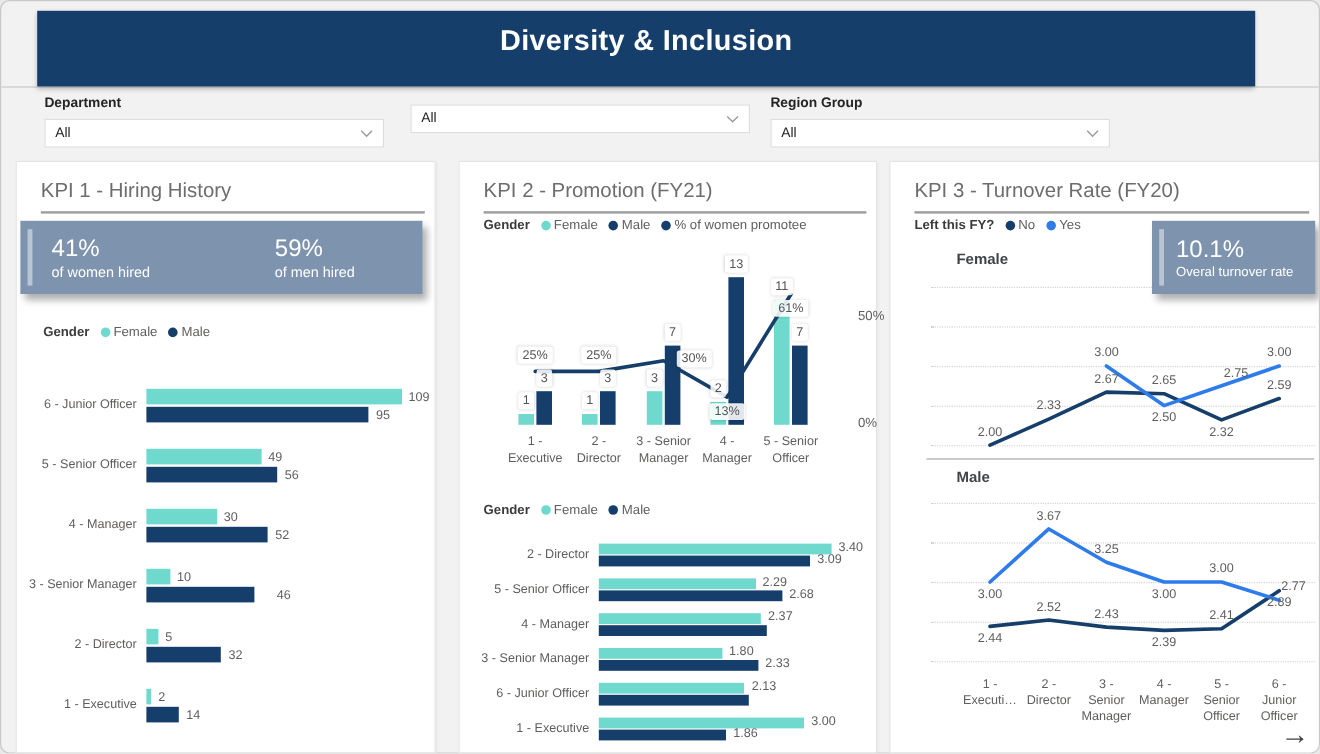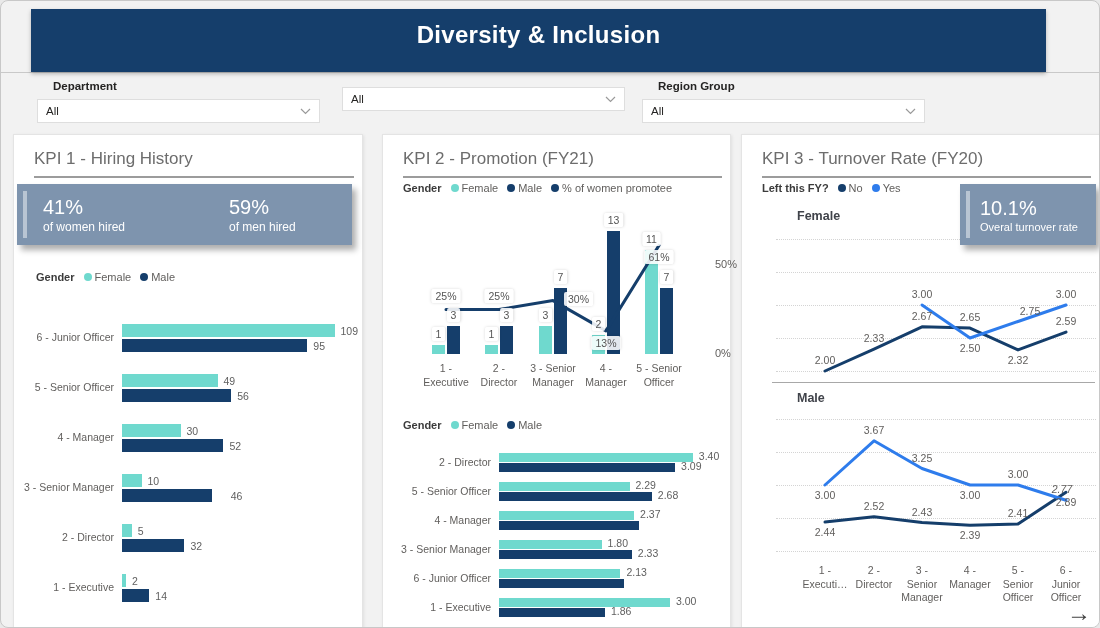"Department" .filter-label { margin-left: 16px -> none }
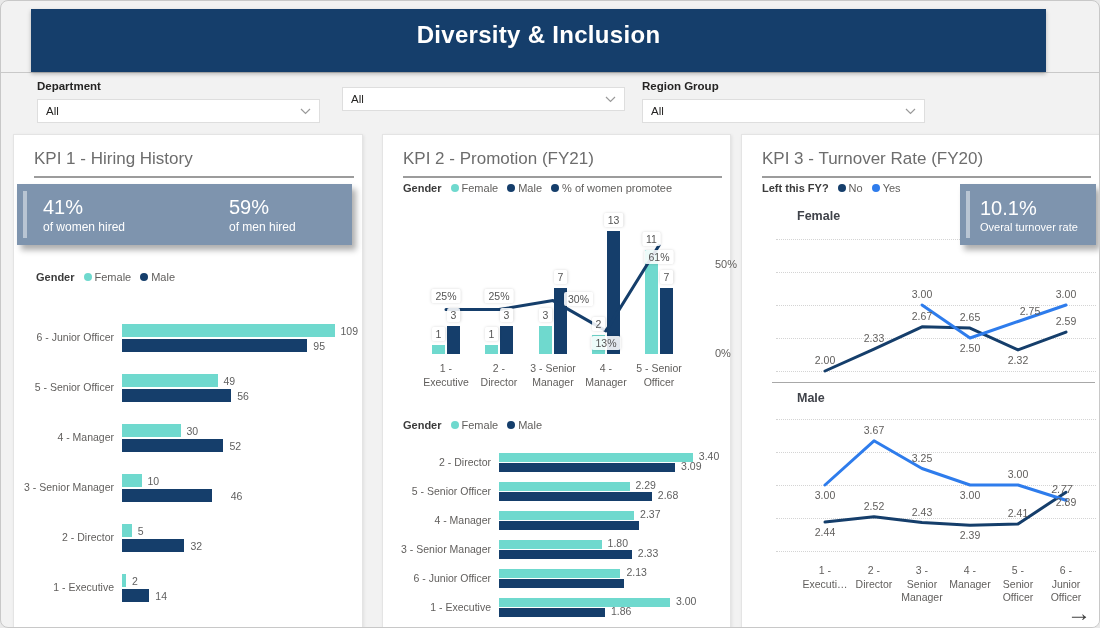"2.77" span.pt-label { font-style: italic -> none; left: 280px -> 296px }
